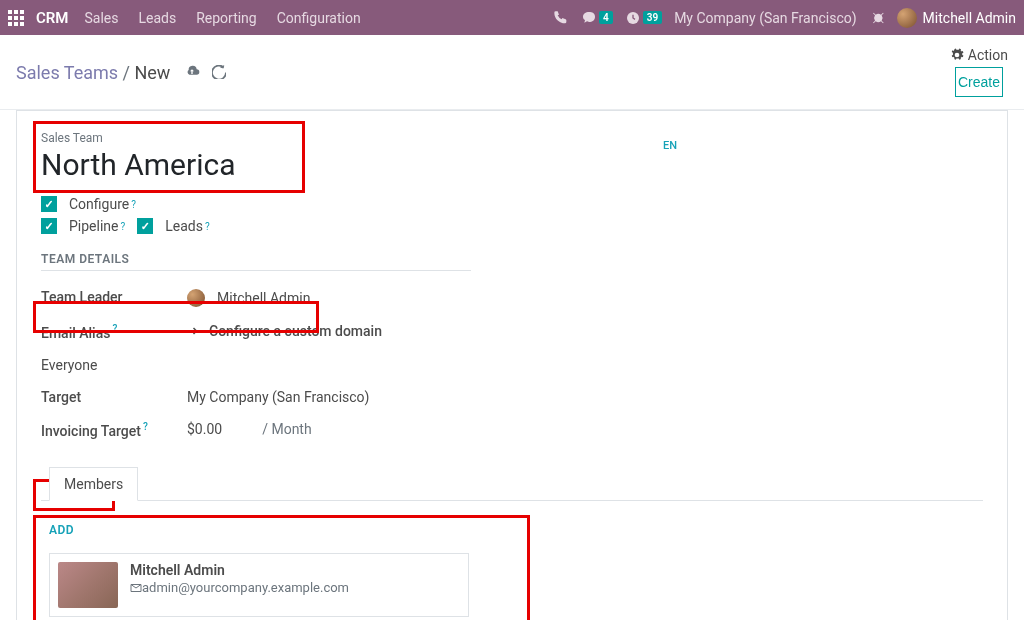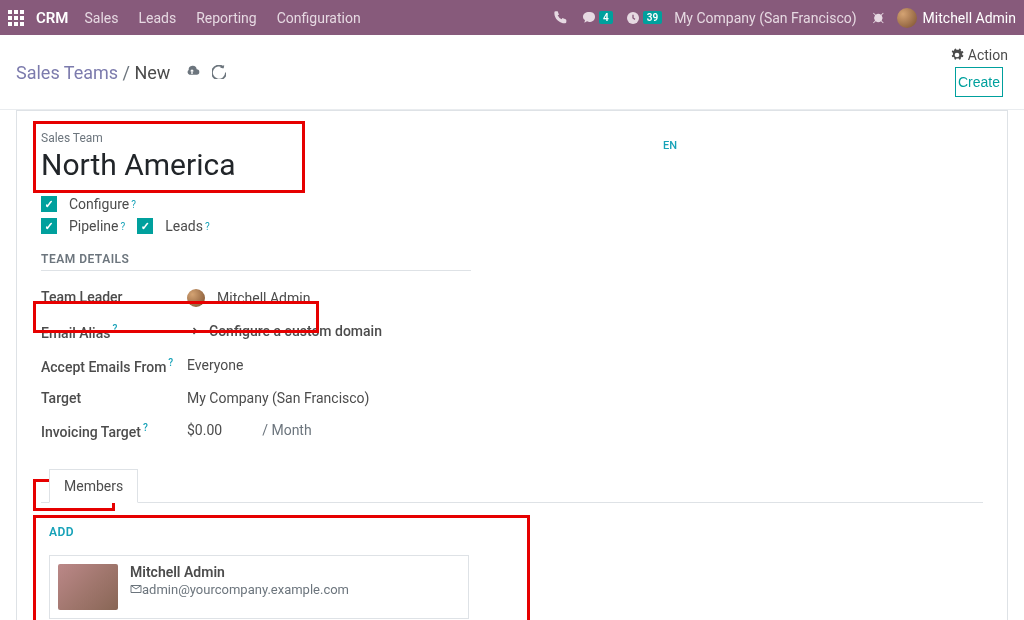"Accept Emails From ?" div.lbl { html: <div><span>Accept Emails From</span><span>?</span></div> -> none }
